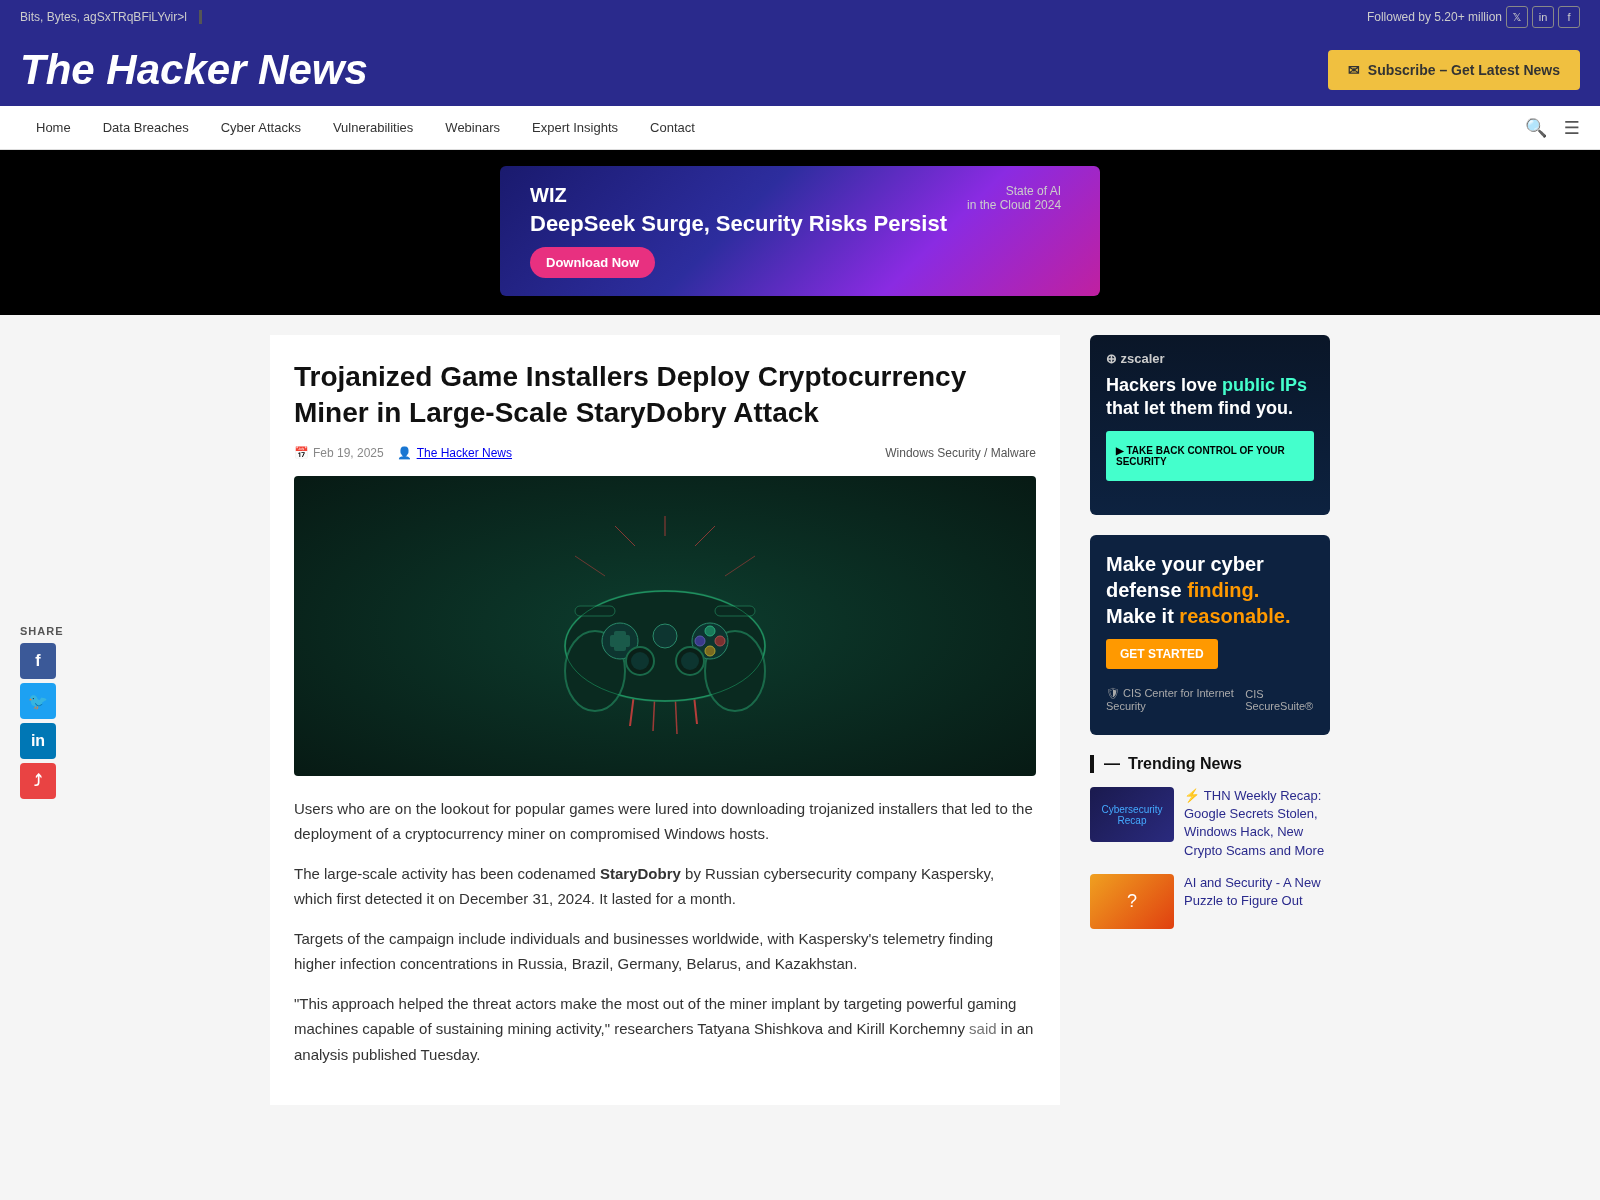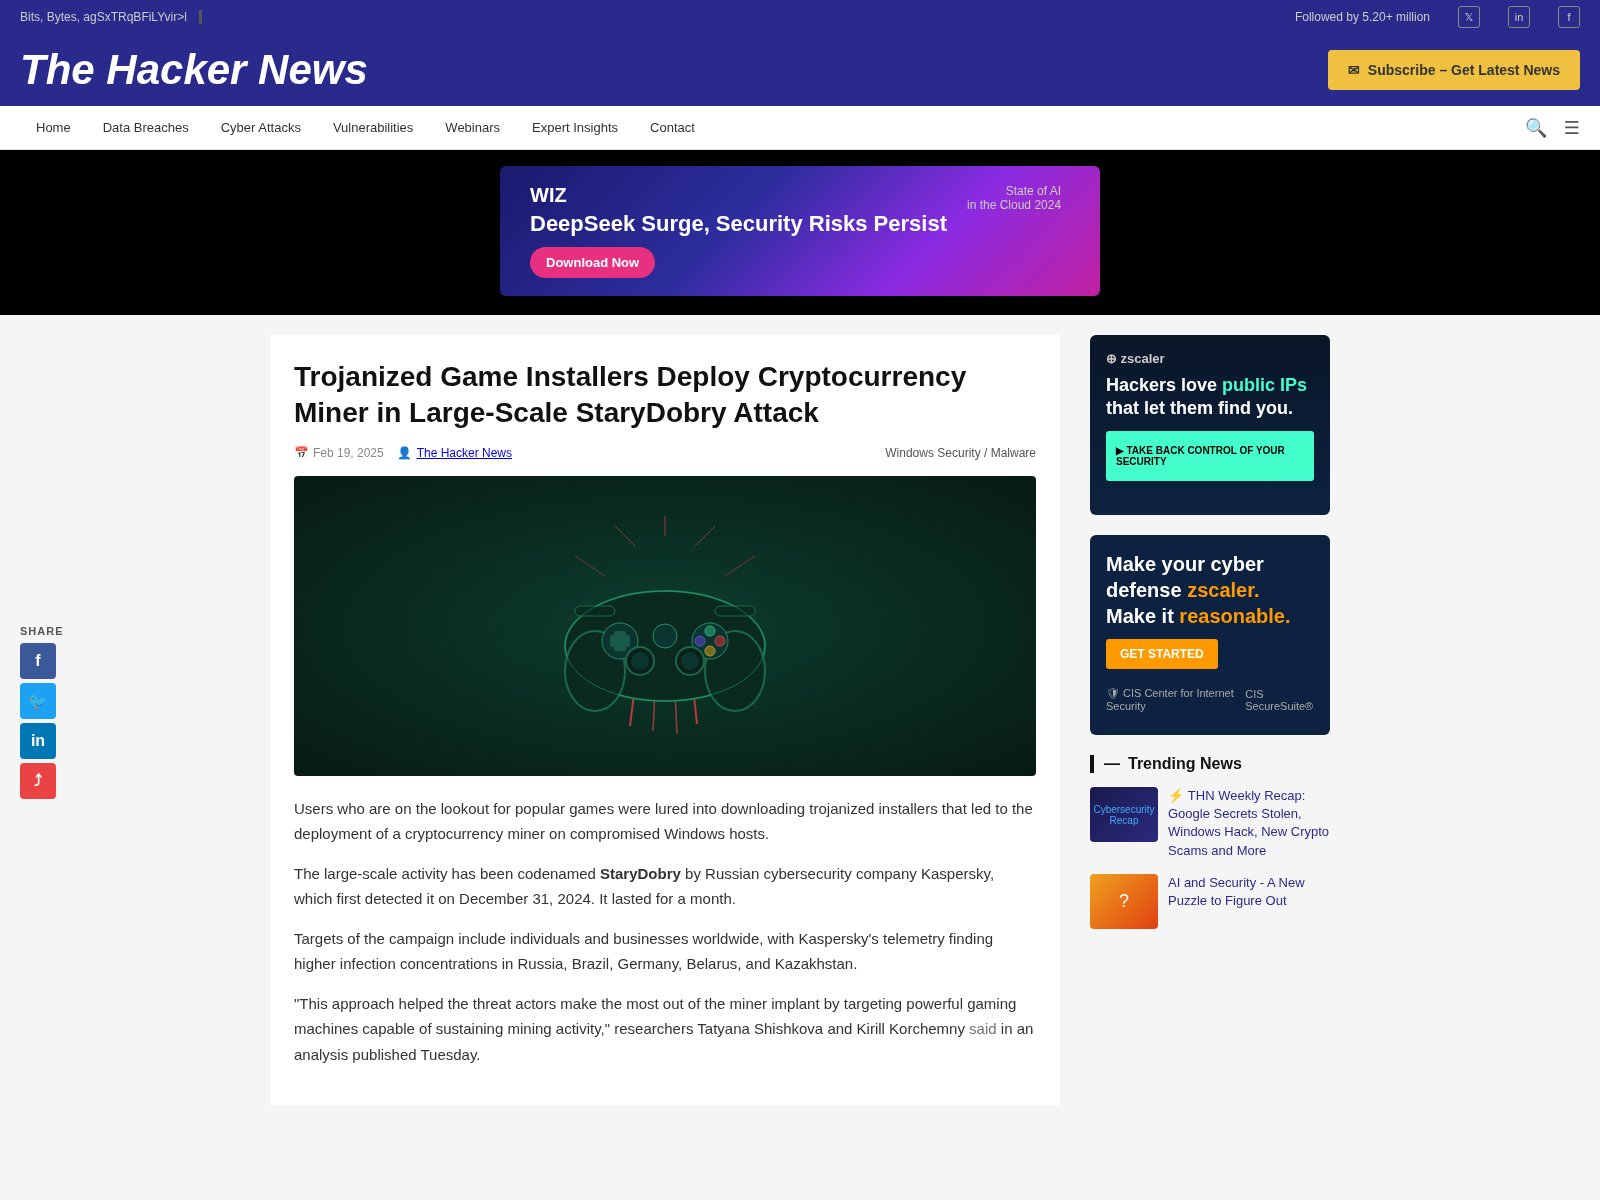"Followed by 5.20+ million" .top-bar-right { gap: 28px -> 4px }
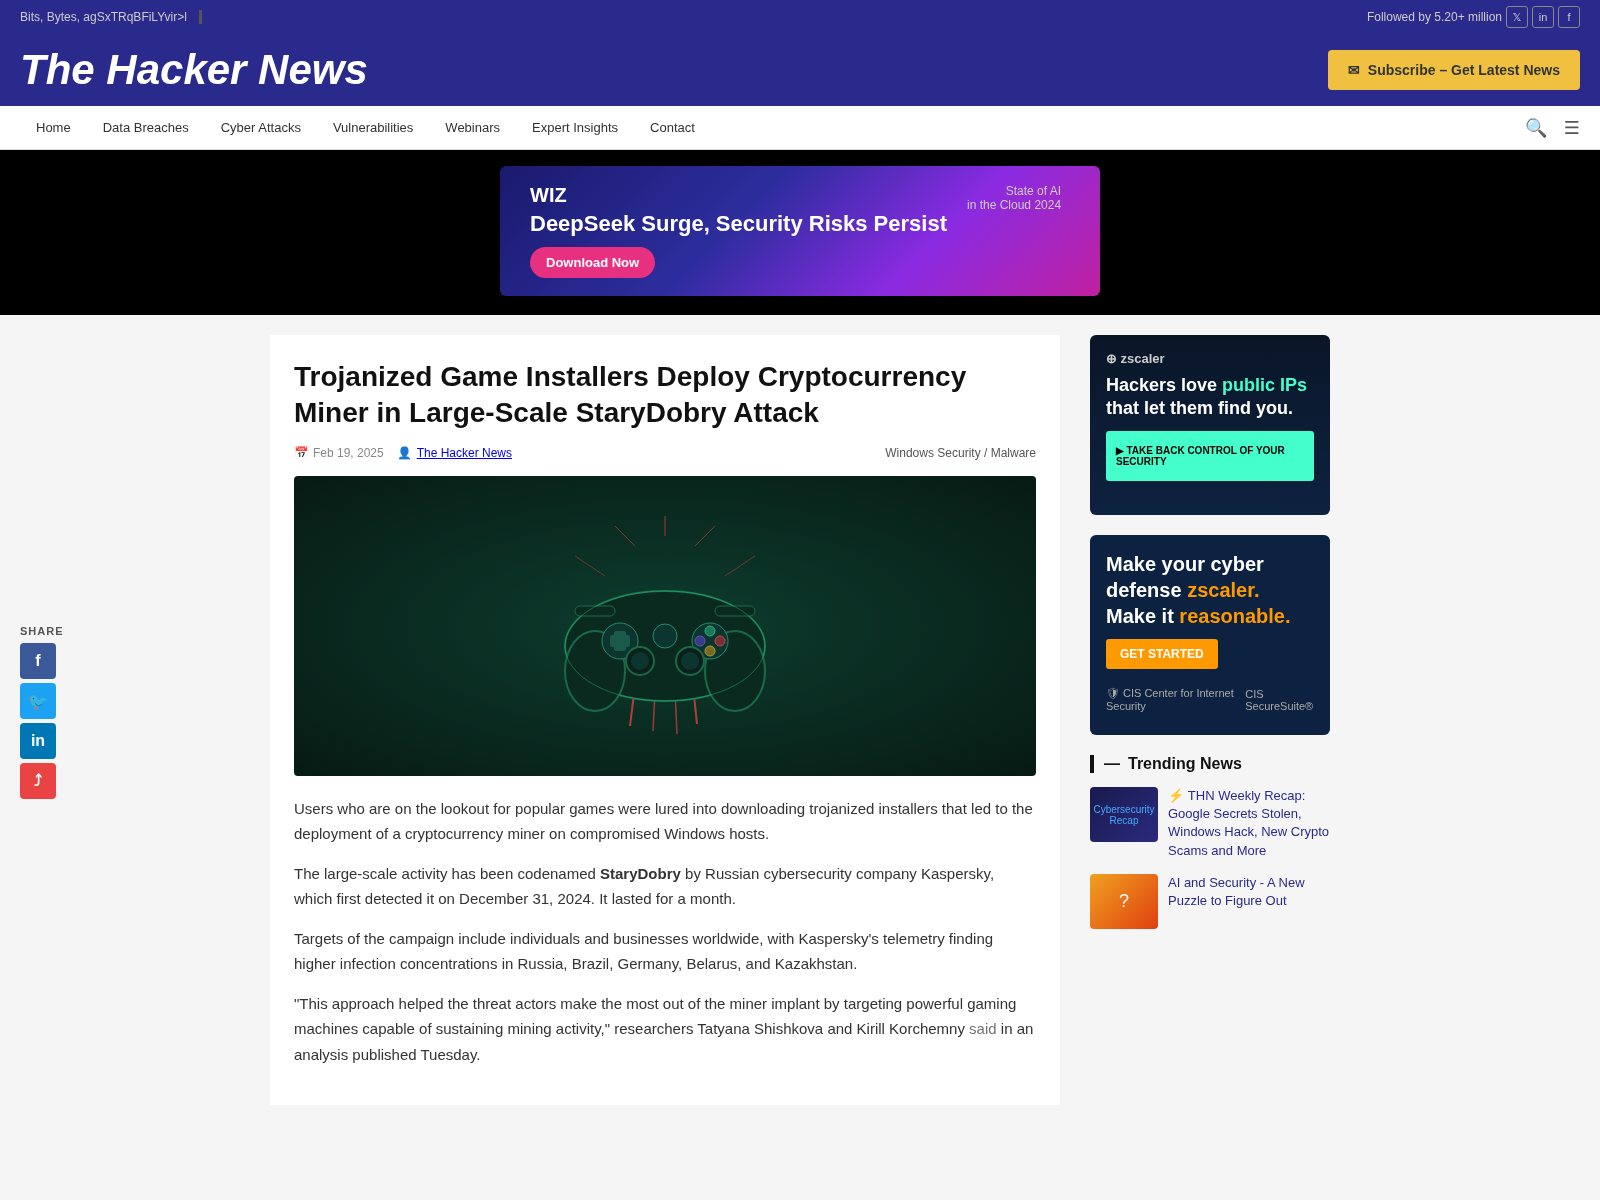"zscaler." span.orange { text: zscaler -> finding }
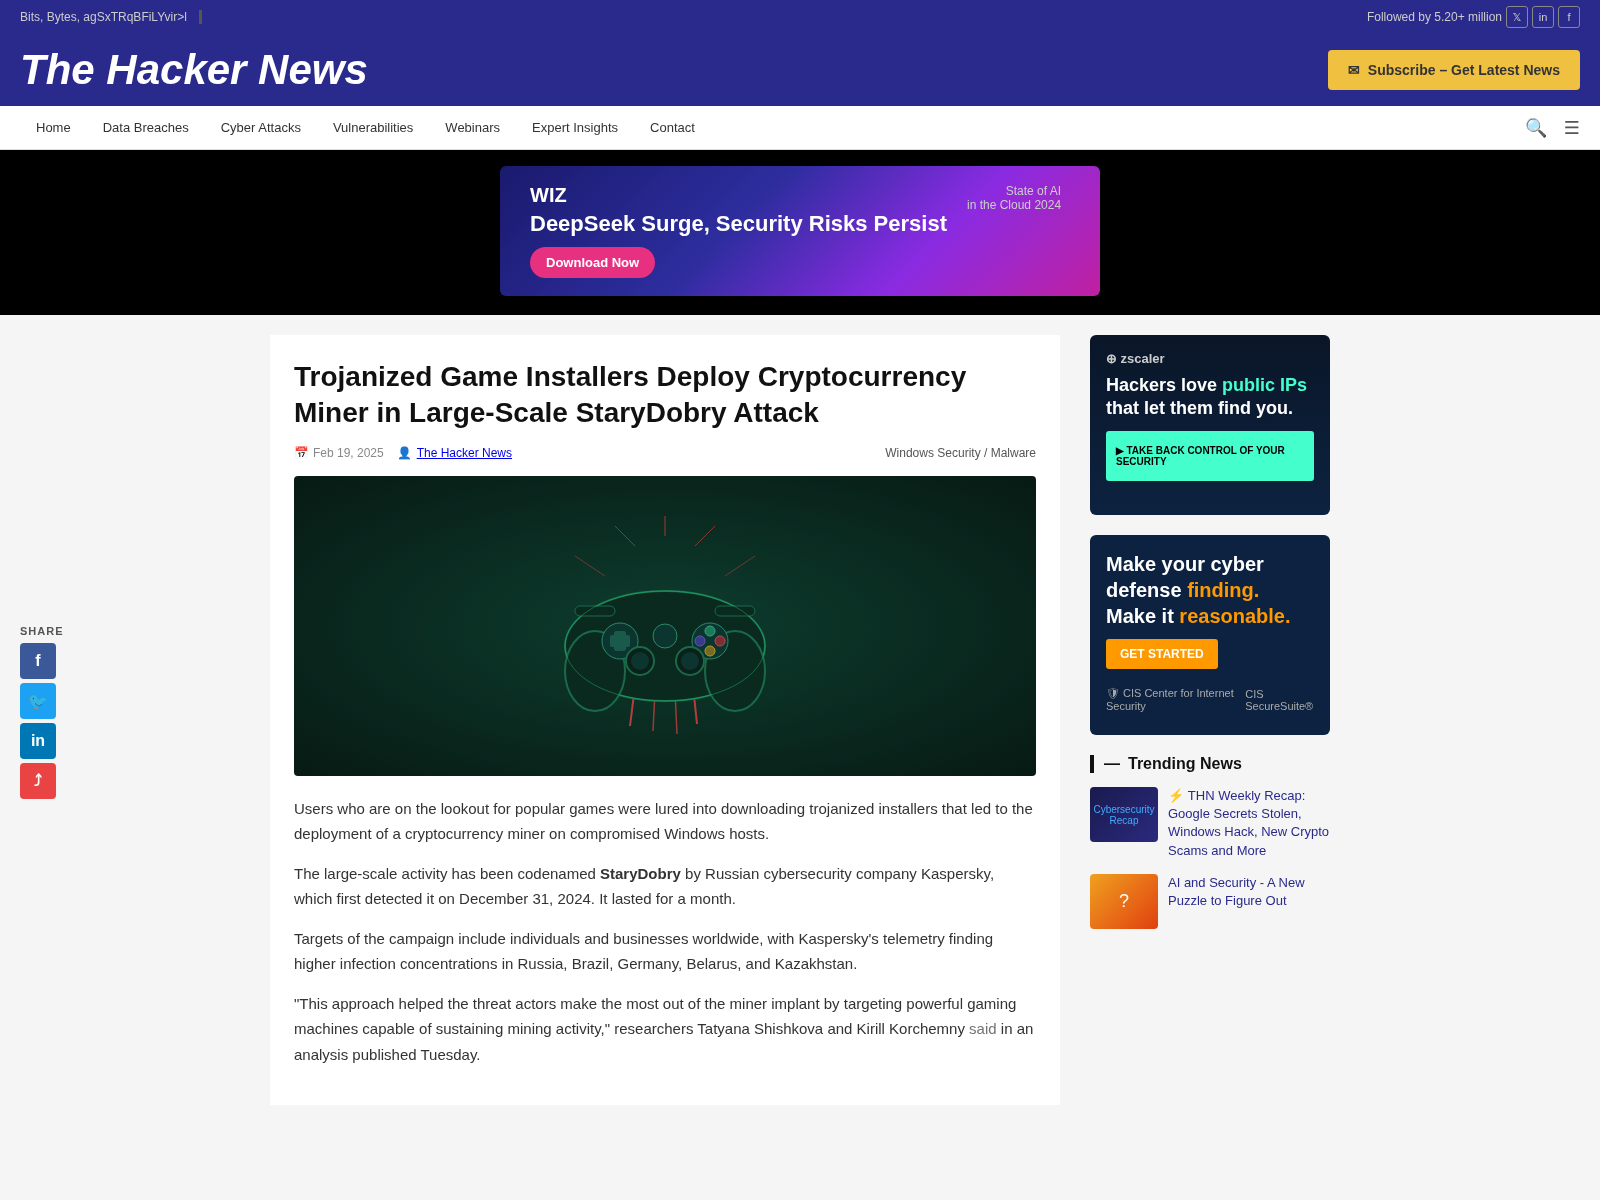"Cybersecurity" .trending-thumb { width: 68px -> 84px }
